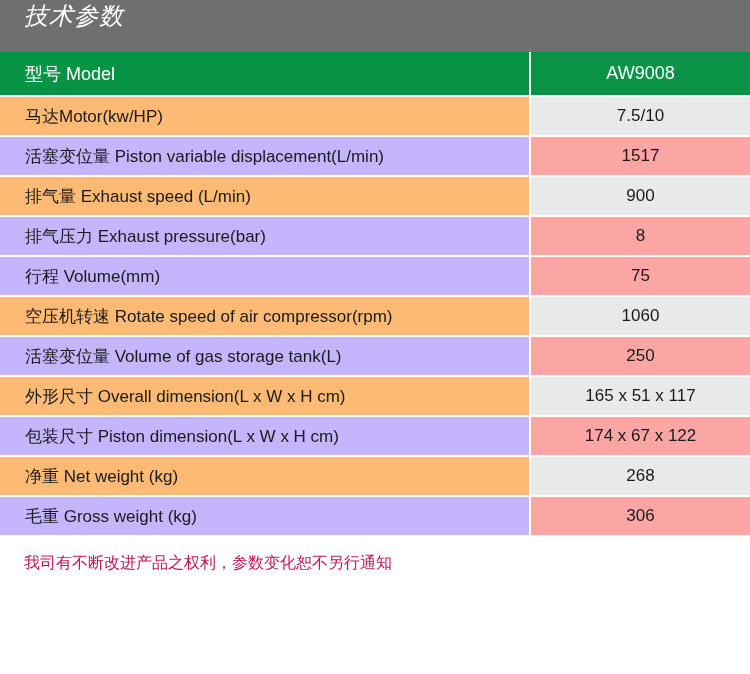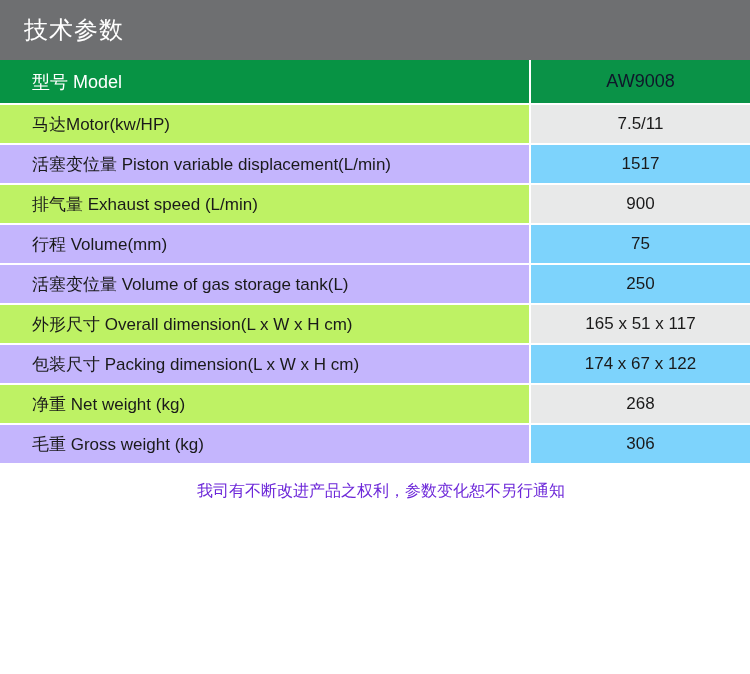"技术参数" .header-bar { align-items: center -> none; font-style: none -> italic; height: 60px -> 52px }
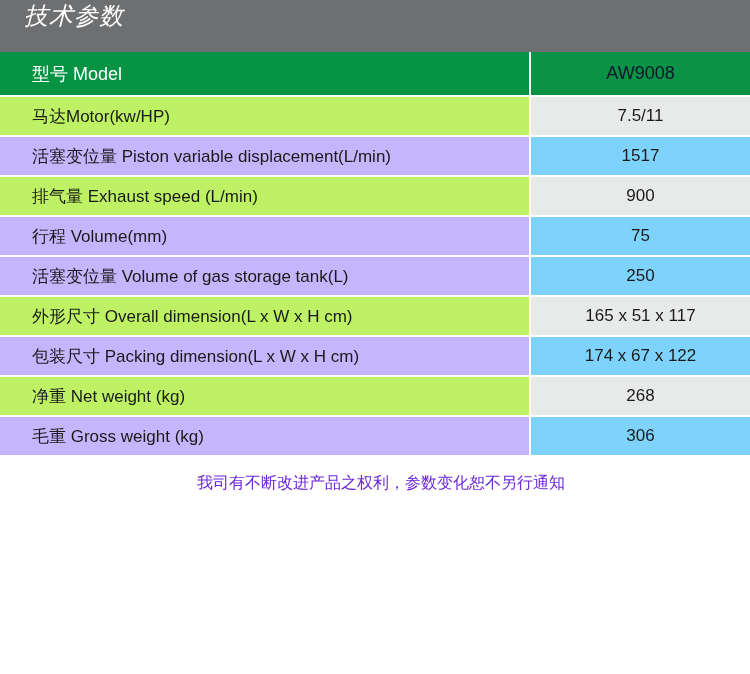"型号 Model" .col-label { padding-left: 32px -> 25px }
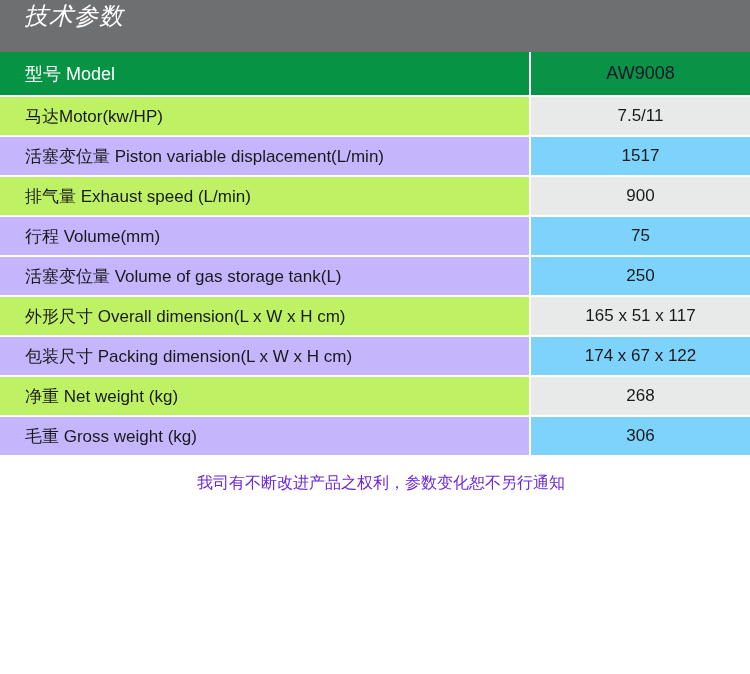"AW9008" tr.head-row .col-value { color: #0f172a -> #ffffff }
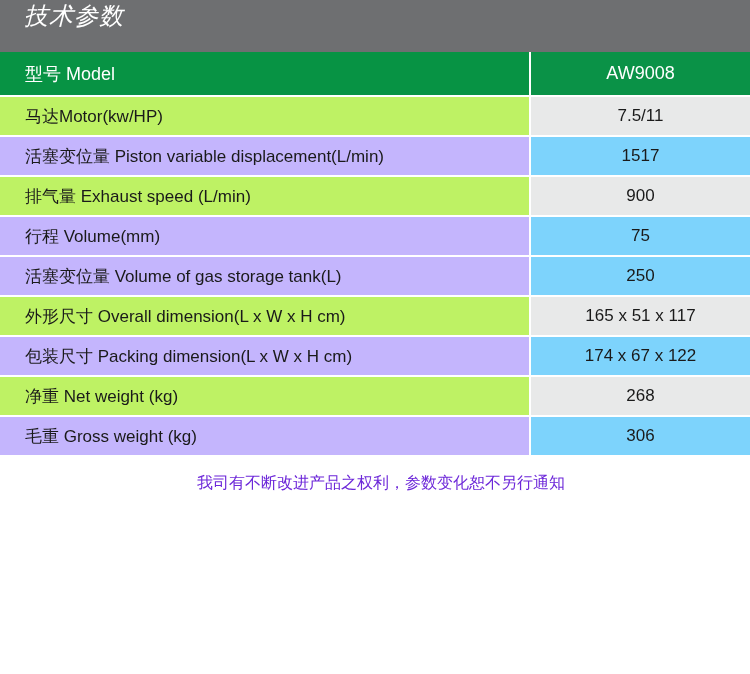"马达Motor(kw/HP)" tr.light .col-label { background: #bef264 -> #fdba74 }
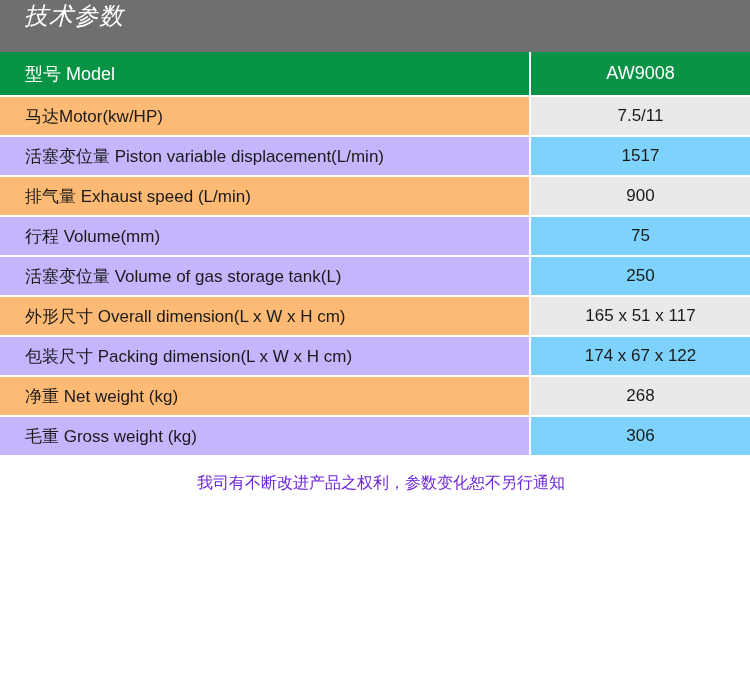"7.5/11" td.col-value { text: 7.5/11 -> 7.5/10 }
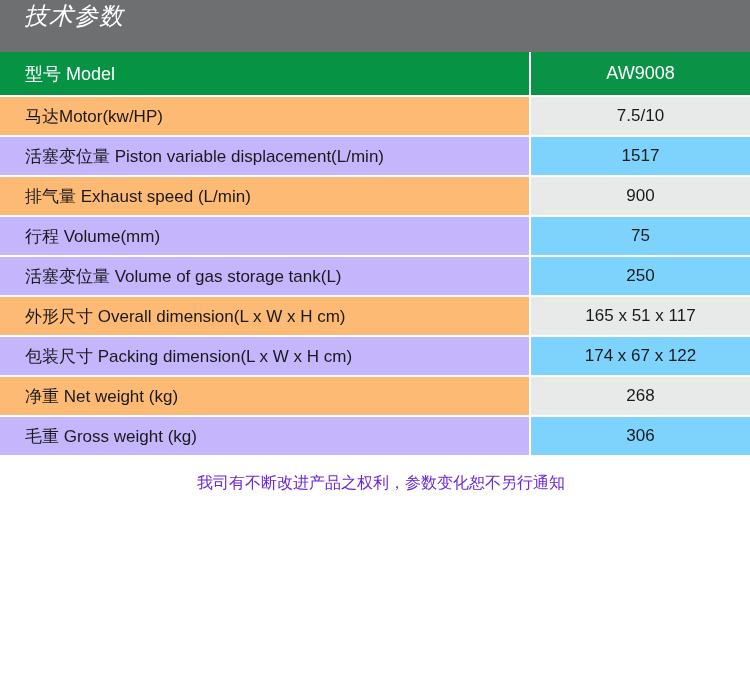"1517" tr.dark .col-value { background: #7dd3fc -> #fca5a5 }
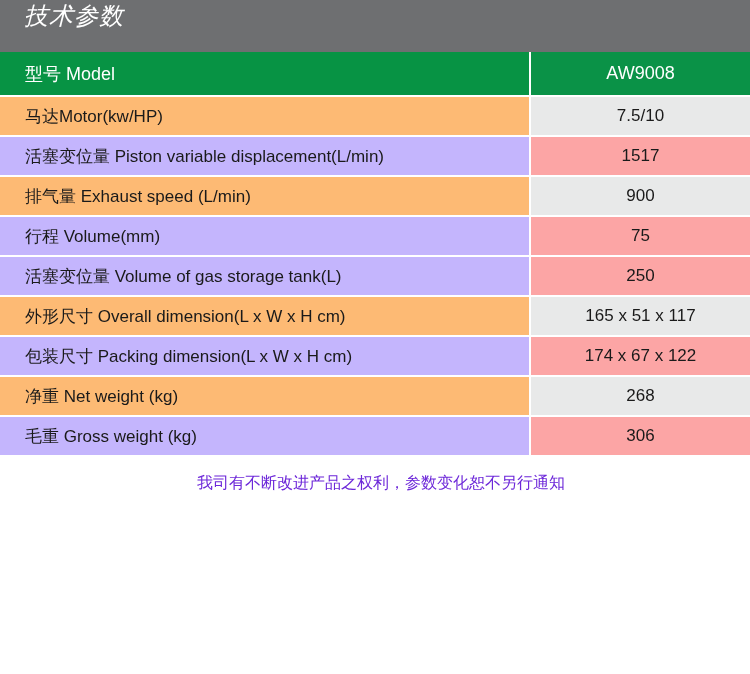"排气压力 Exhaust pressure(bar)" tr.body-row { html: none -> <tr> <td>排气压力 Exhaust pressure(bar)</td> <td>8</td> </tr> }
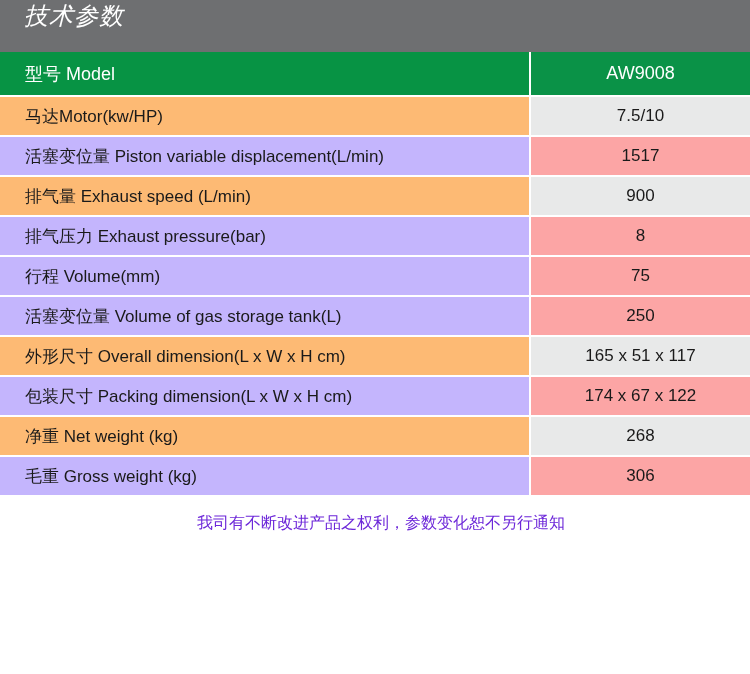"空压机转速 Rotate speed of air" tr.body-row { html: none -> <tr> <td>空压机转速 Rotate speed of air compressor(rpm)</td> <td>1060</td> </tr> }
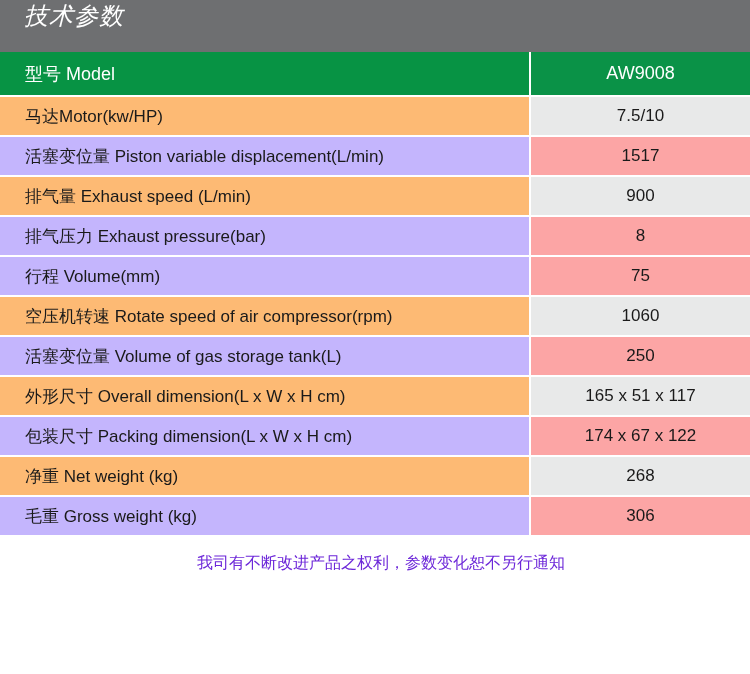"包装尺寸 Packing dimension(L x W" td.col-label { text: Packing -> Piston }
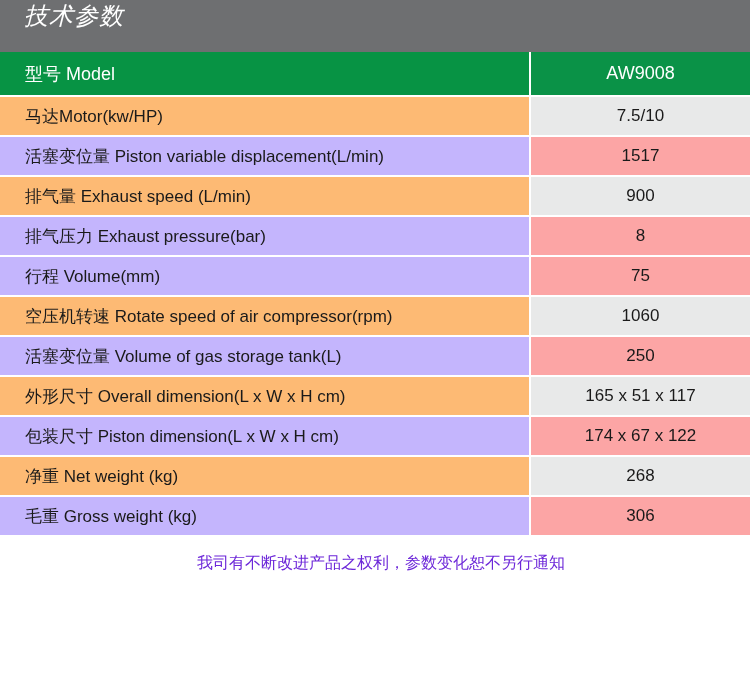"我司有不断改进产品之权利，参数变化恕不另行通知" .footnote { color: #6d28d9 -> #be185d; text-align: center -> none }
